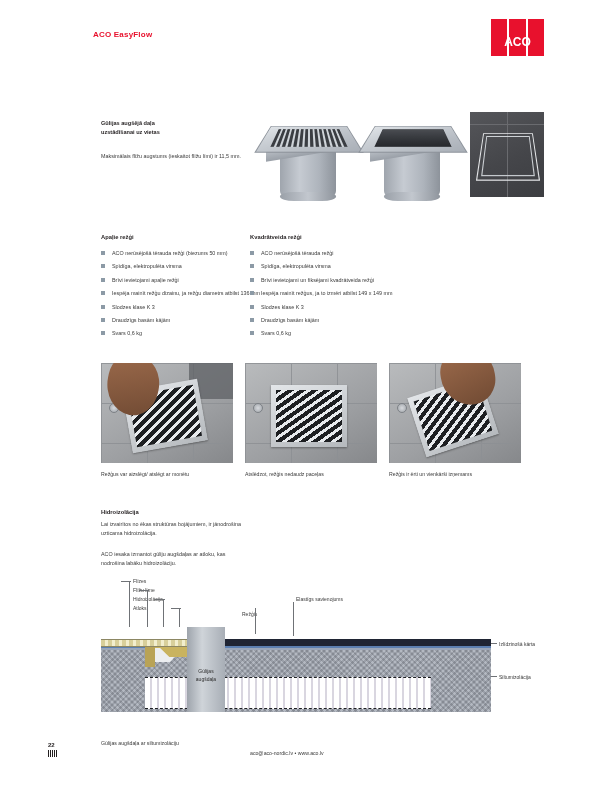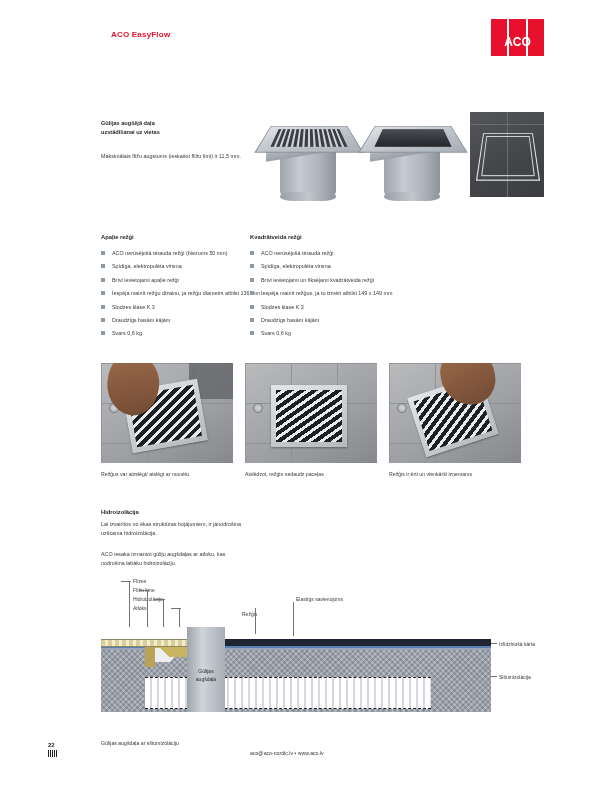"ACO EasyFlow" .brand { left: 111px -> 93px }
